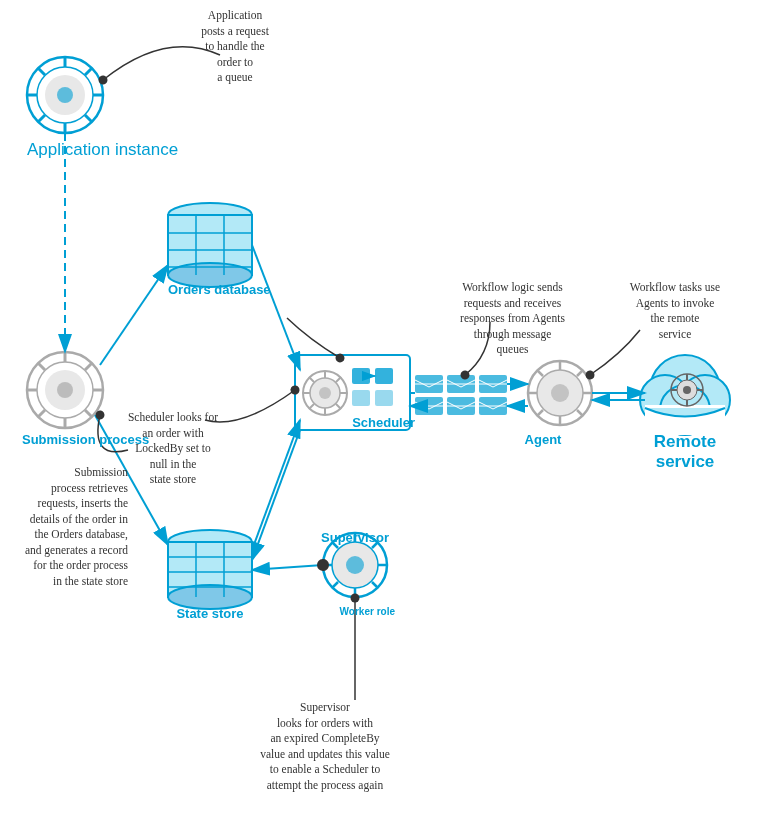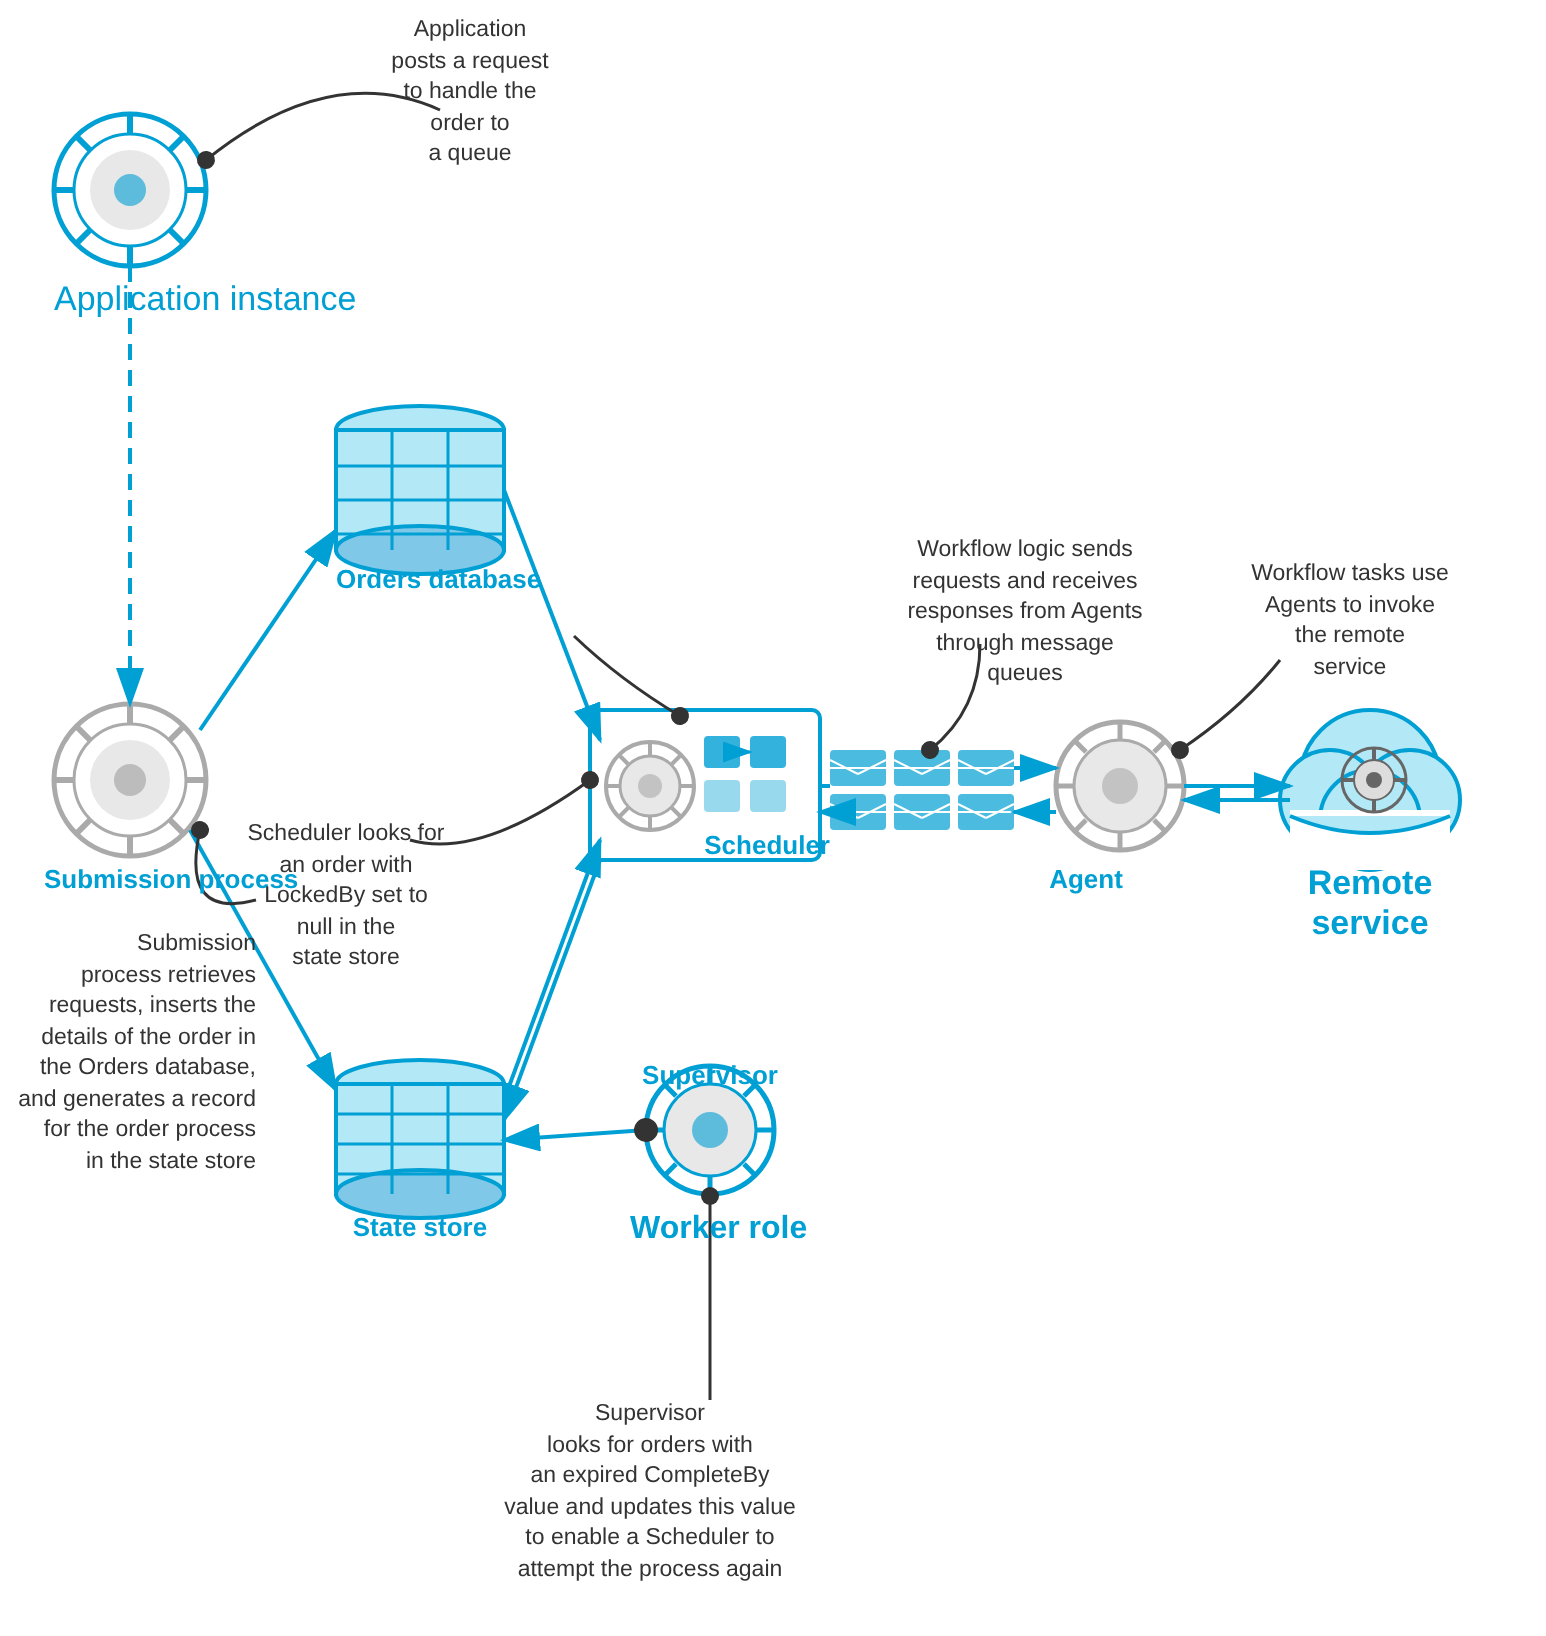"Application" .annotation-text { font-family: none -> Liberation Serif, serif }
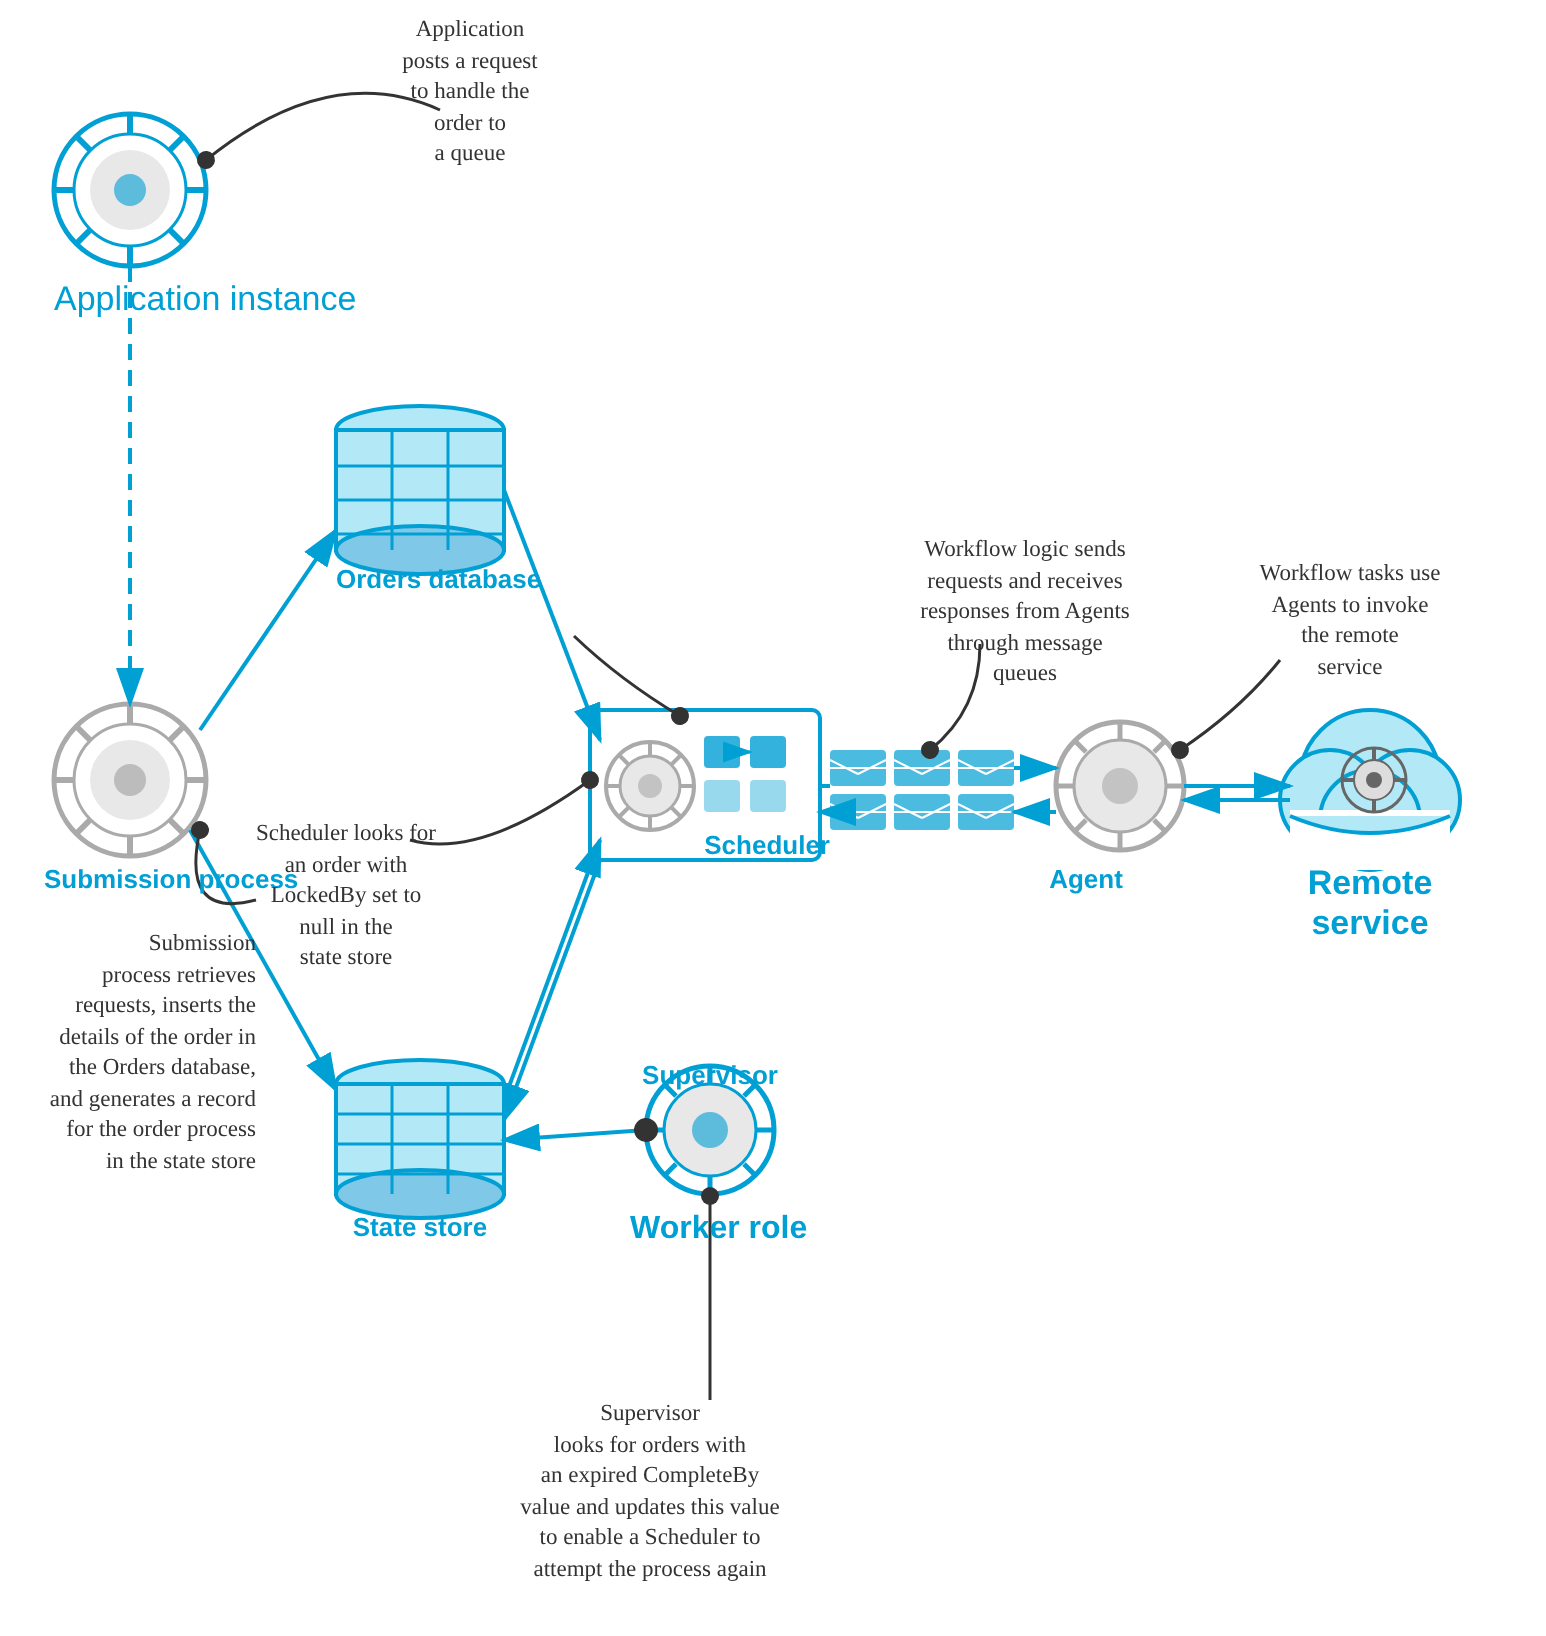"Workflow logic sends" div.annotation-text { top: 268px -> 280px }
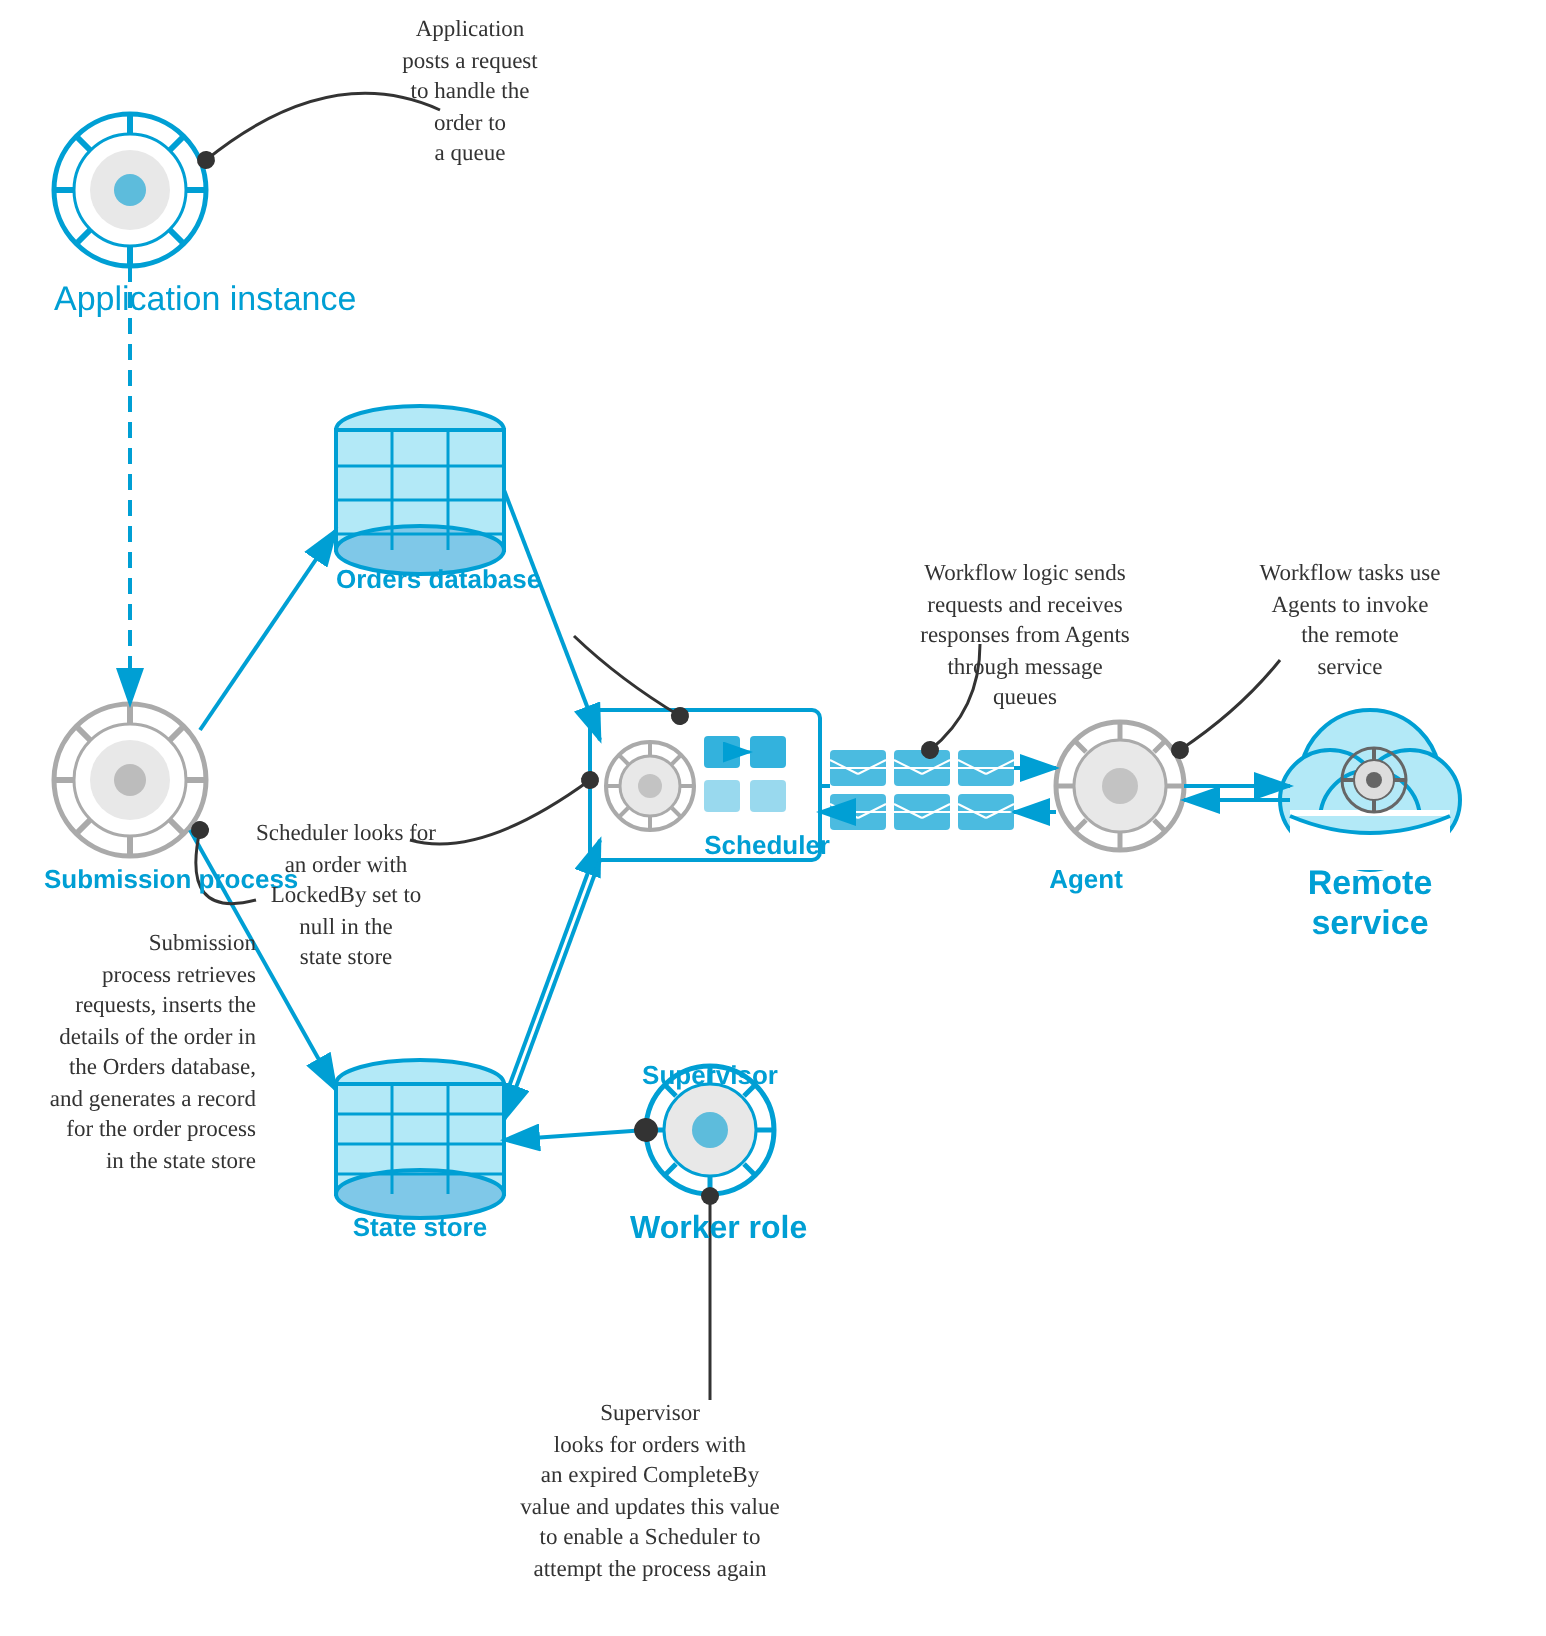"Worker role" div.node-label { font-size: 16px -> 10px }
